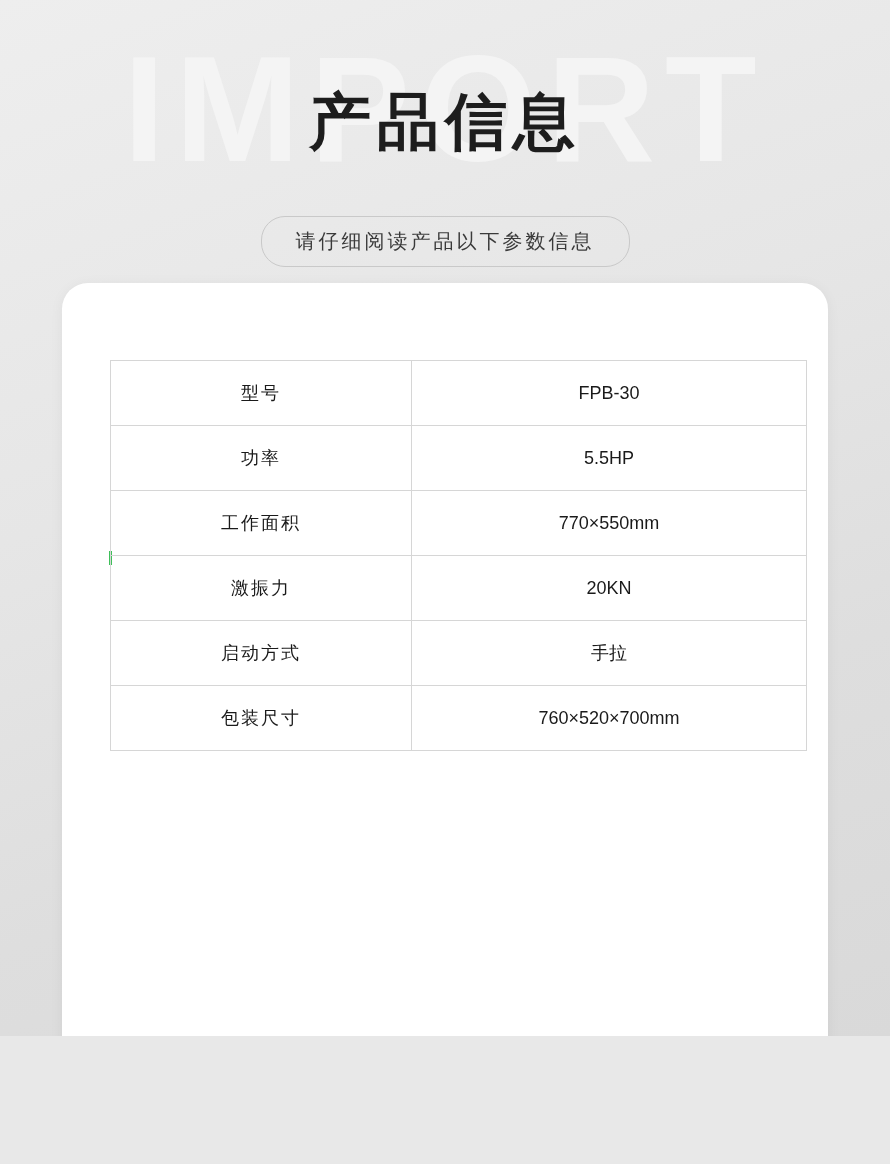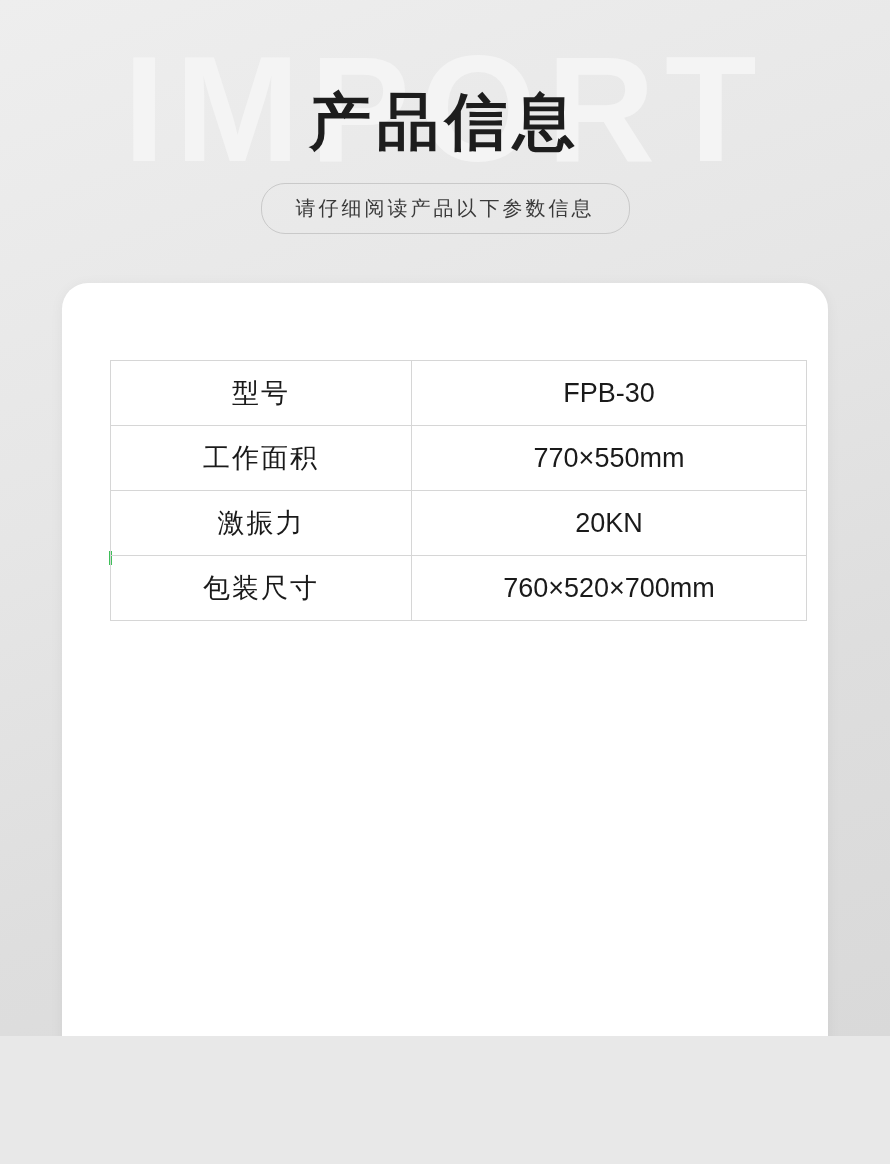"请仔细阅读产品以下参数信息" .subtitle { margin-top: none -> 33px }
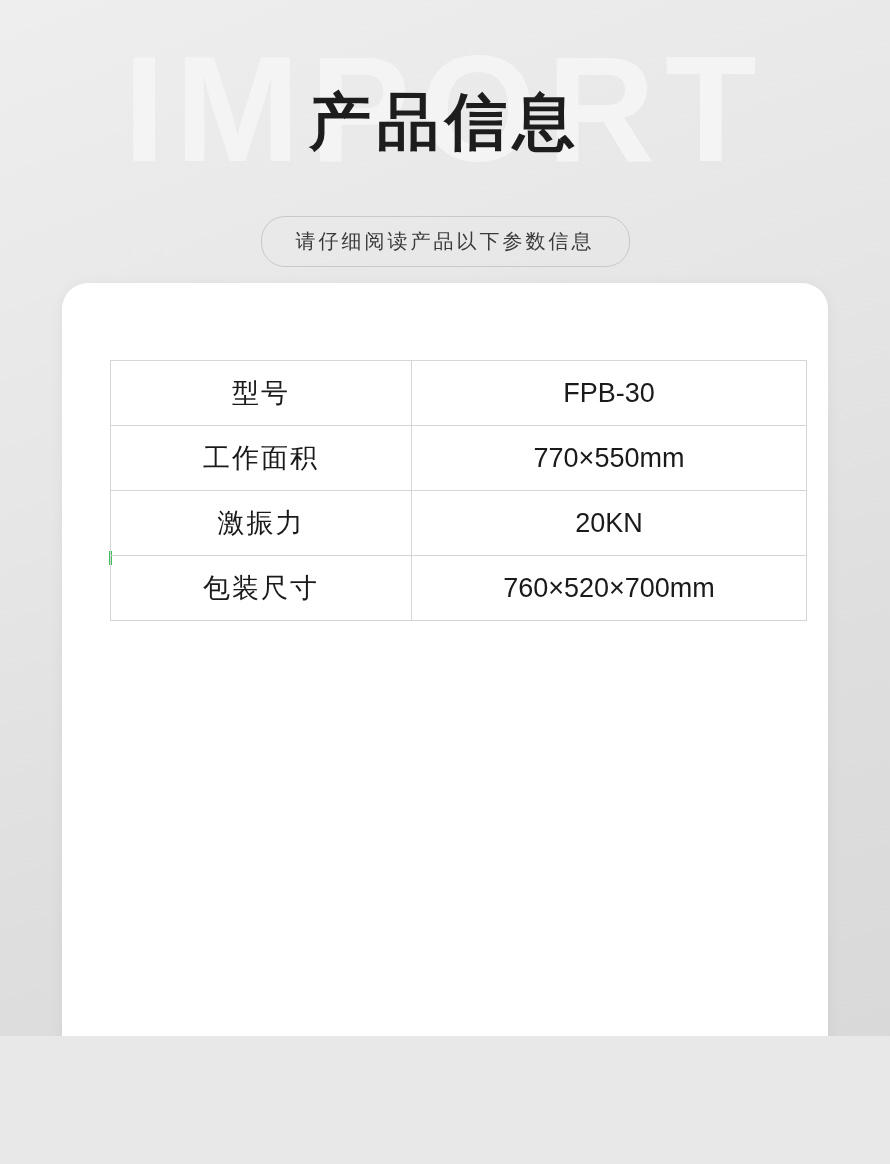"型号" .spec-table td { font-size: 27px -> 18px }
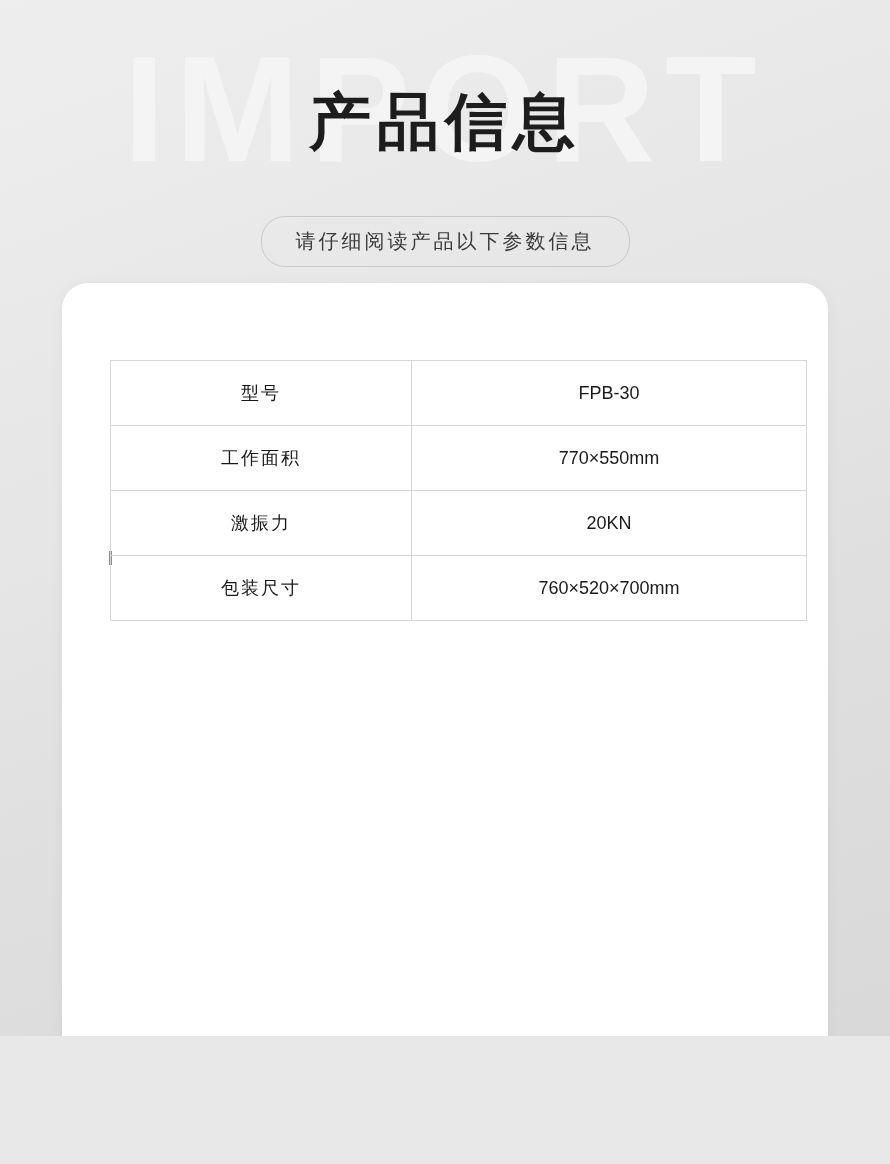"功率" tr { html: none -> <tr> <td>功率</td> <td>5.5HP</td> </tr> }
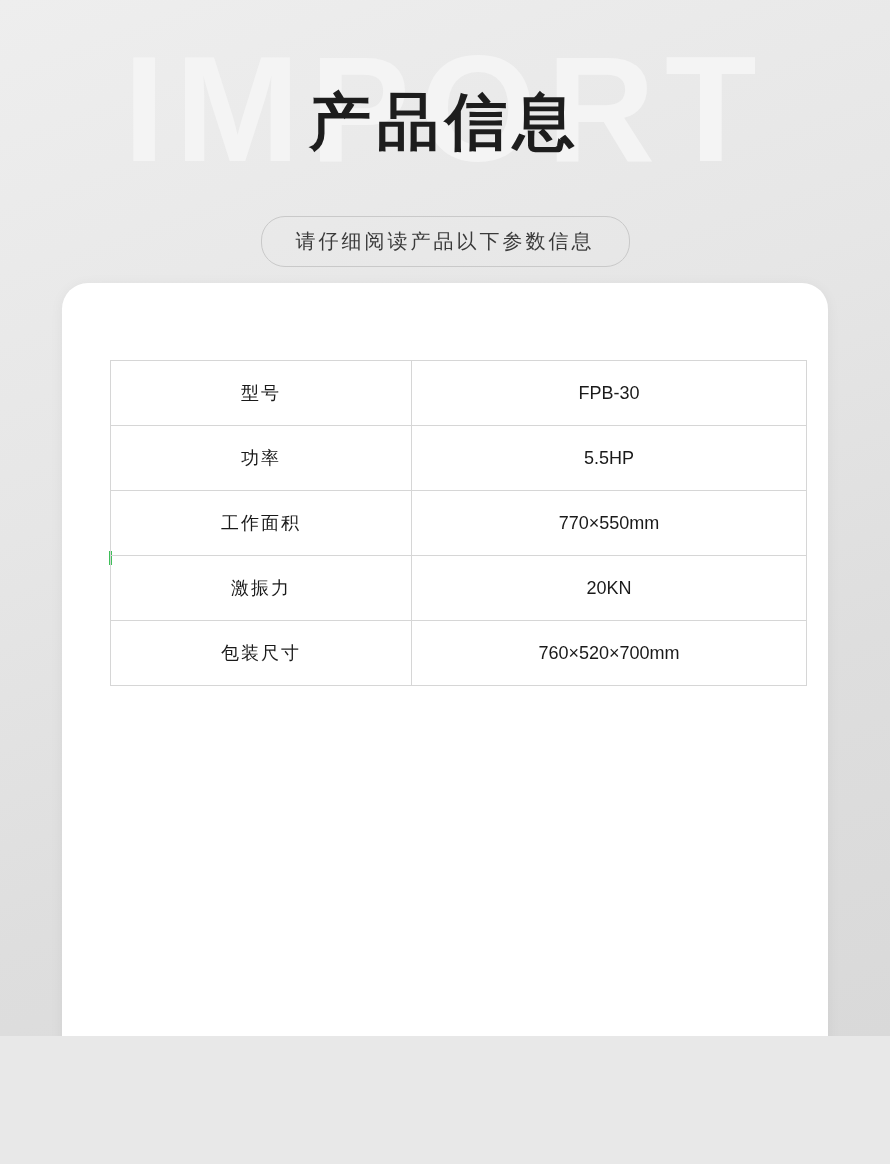"启动方式" tr { html: none -> <tr> <td>启动方式</td> <td>手拉</td> </tr> }
